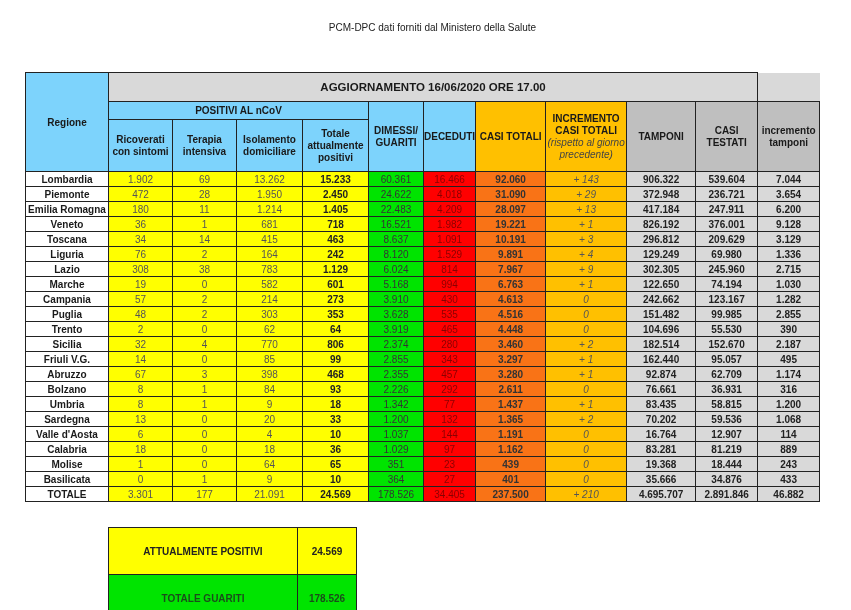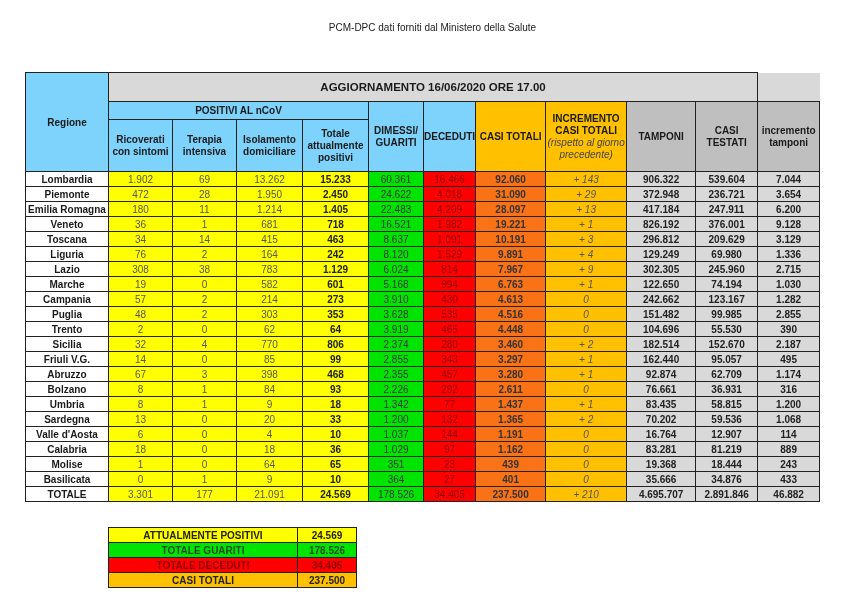"ATTUALMENTE POSITIVI" table.summary td { padding: 0 4px -> 16px 4px }
